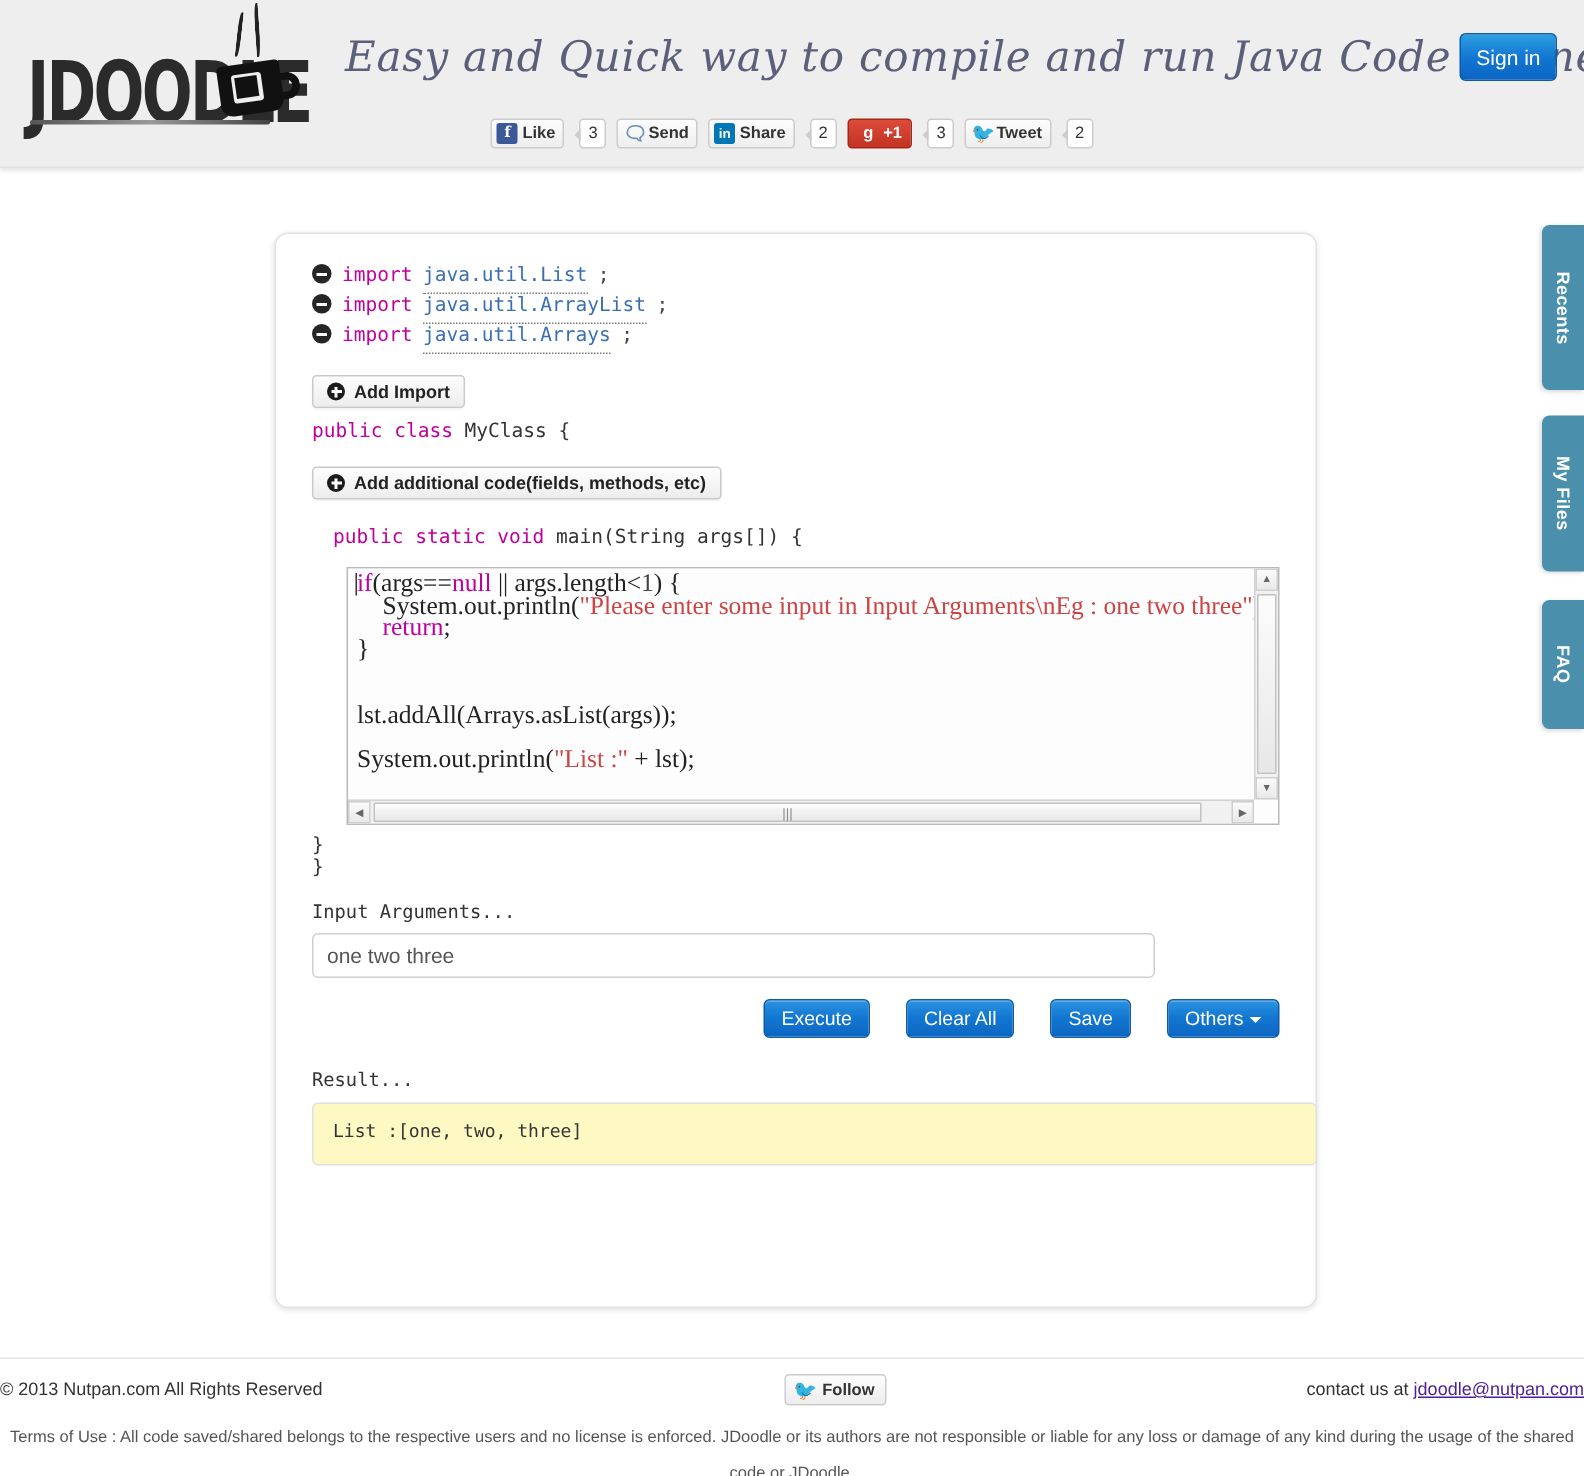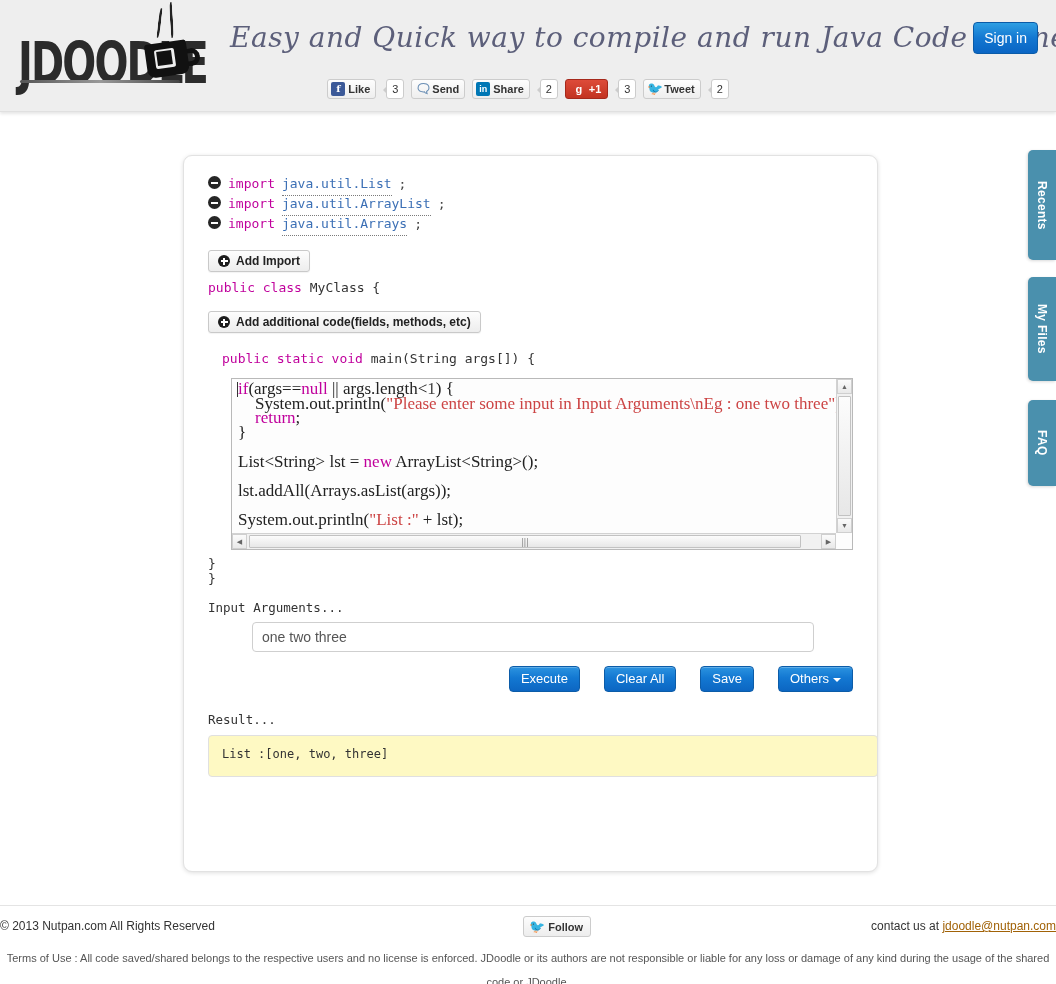"List<String> lst = new" div.code-line { html: <div>List&lt;String&gt; lst = <span>new</span> ArrayList&lt;String&gt;();</div> -> none }
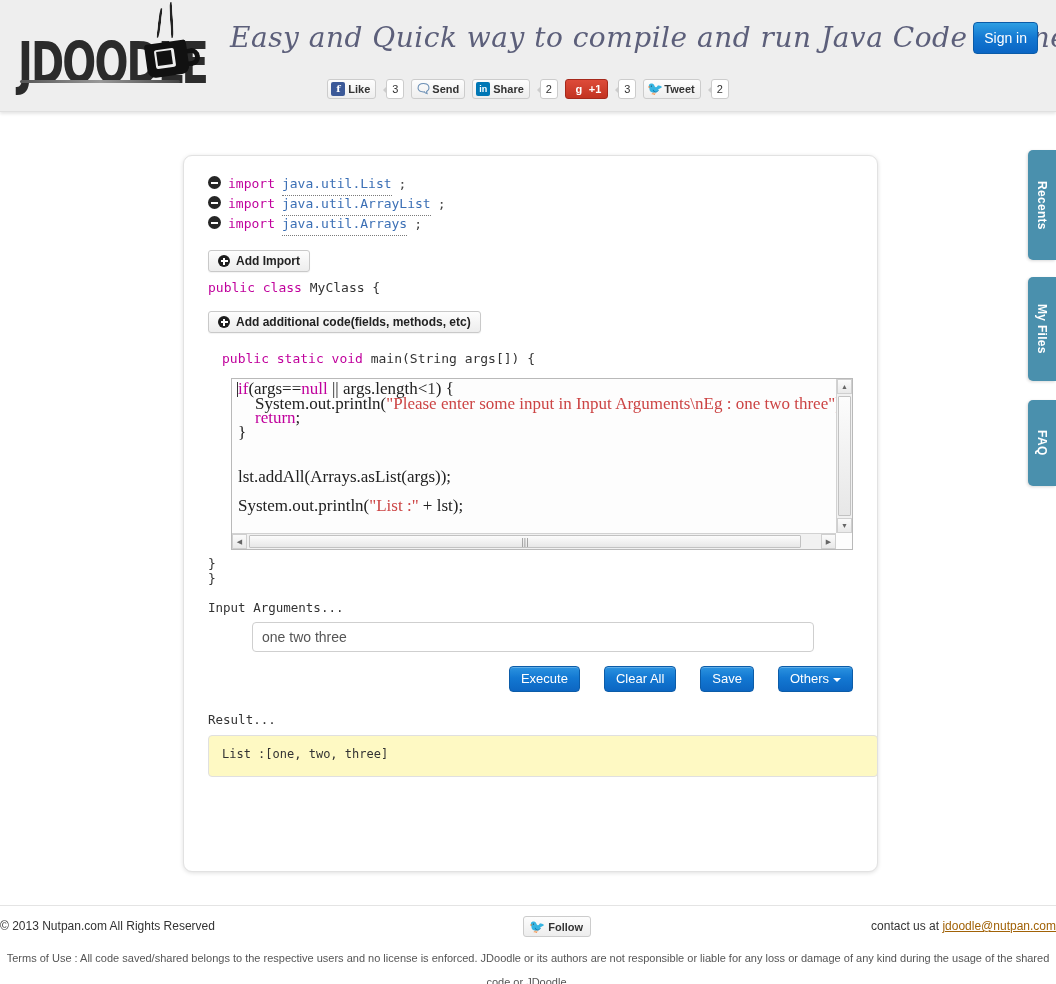"one two three" input.arg-input { margin-left: 44px -> none }
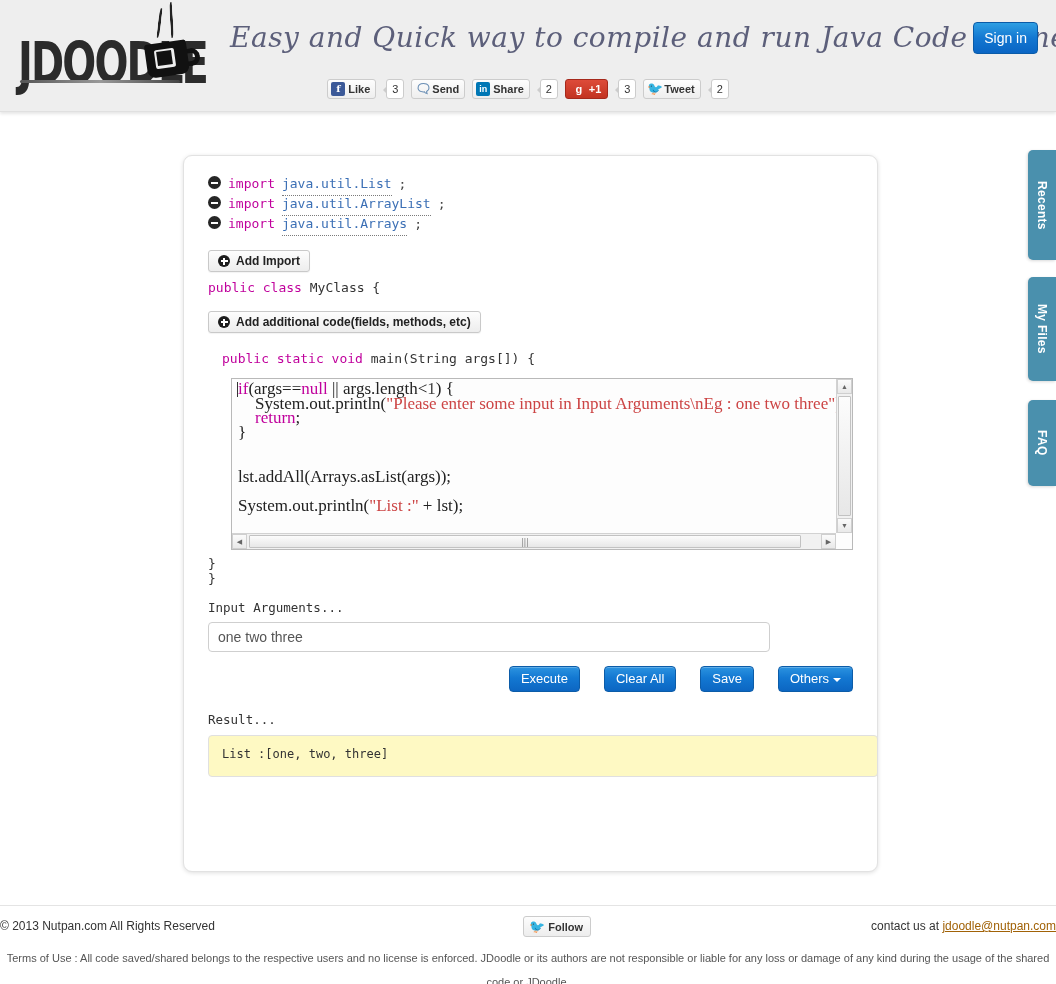"jdoodle@nutpan.com" .contact a { color: #a16207 -> #4c1d95 }
